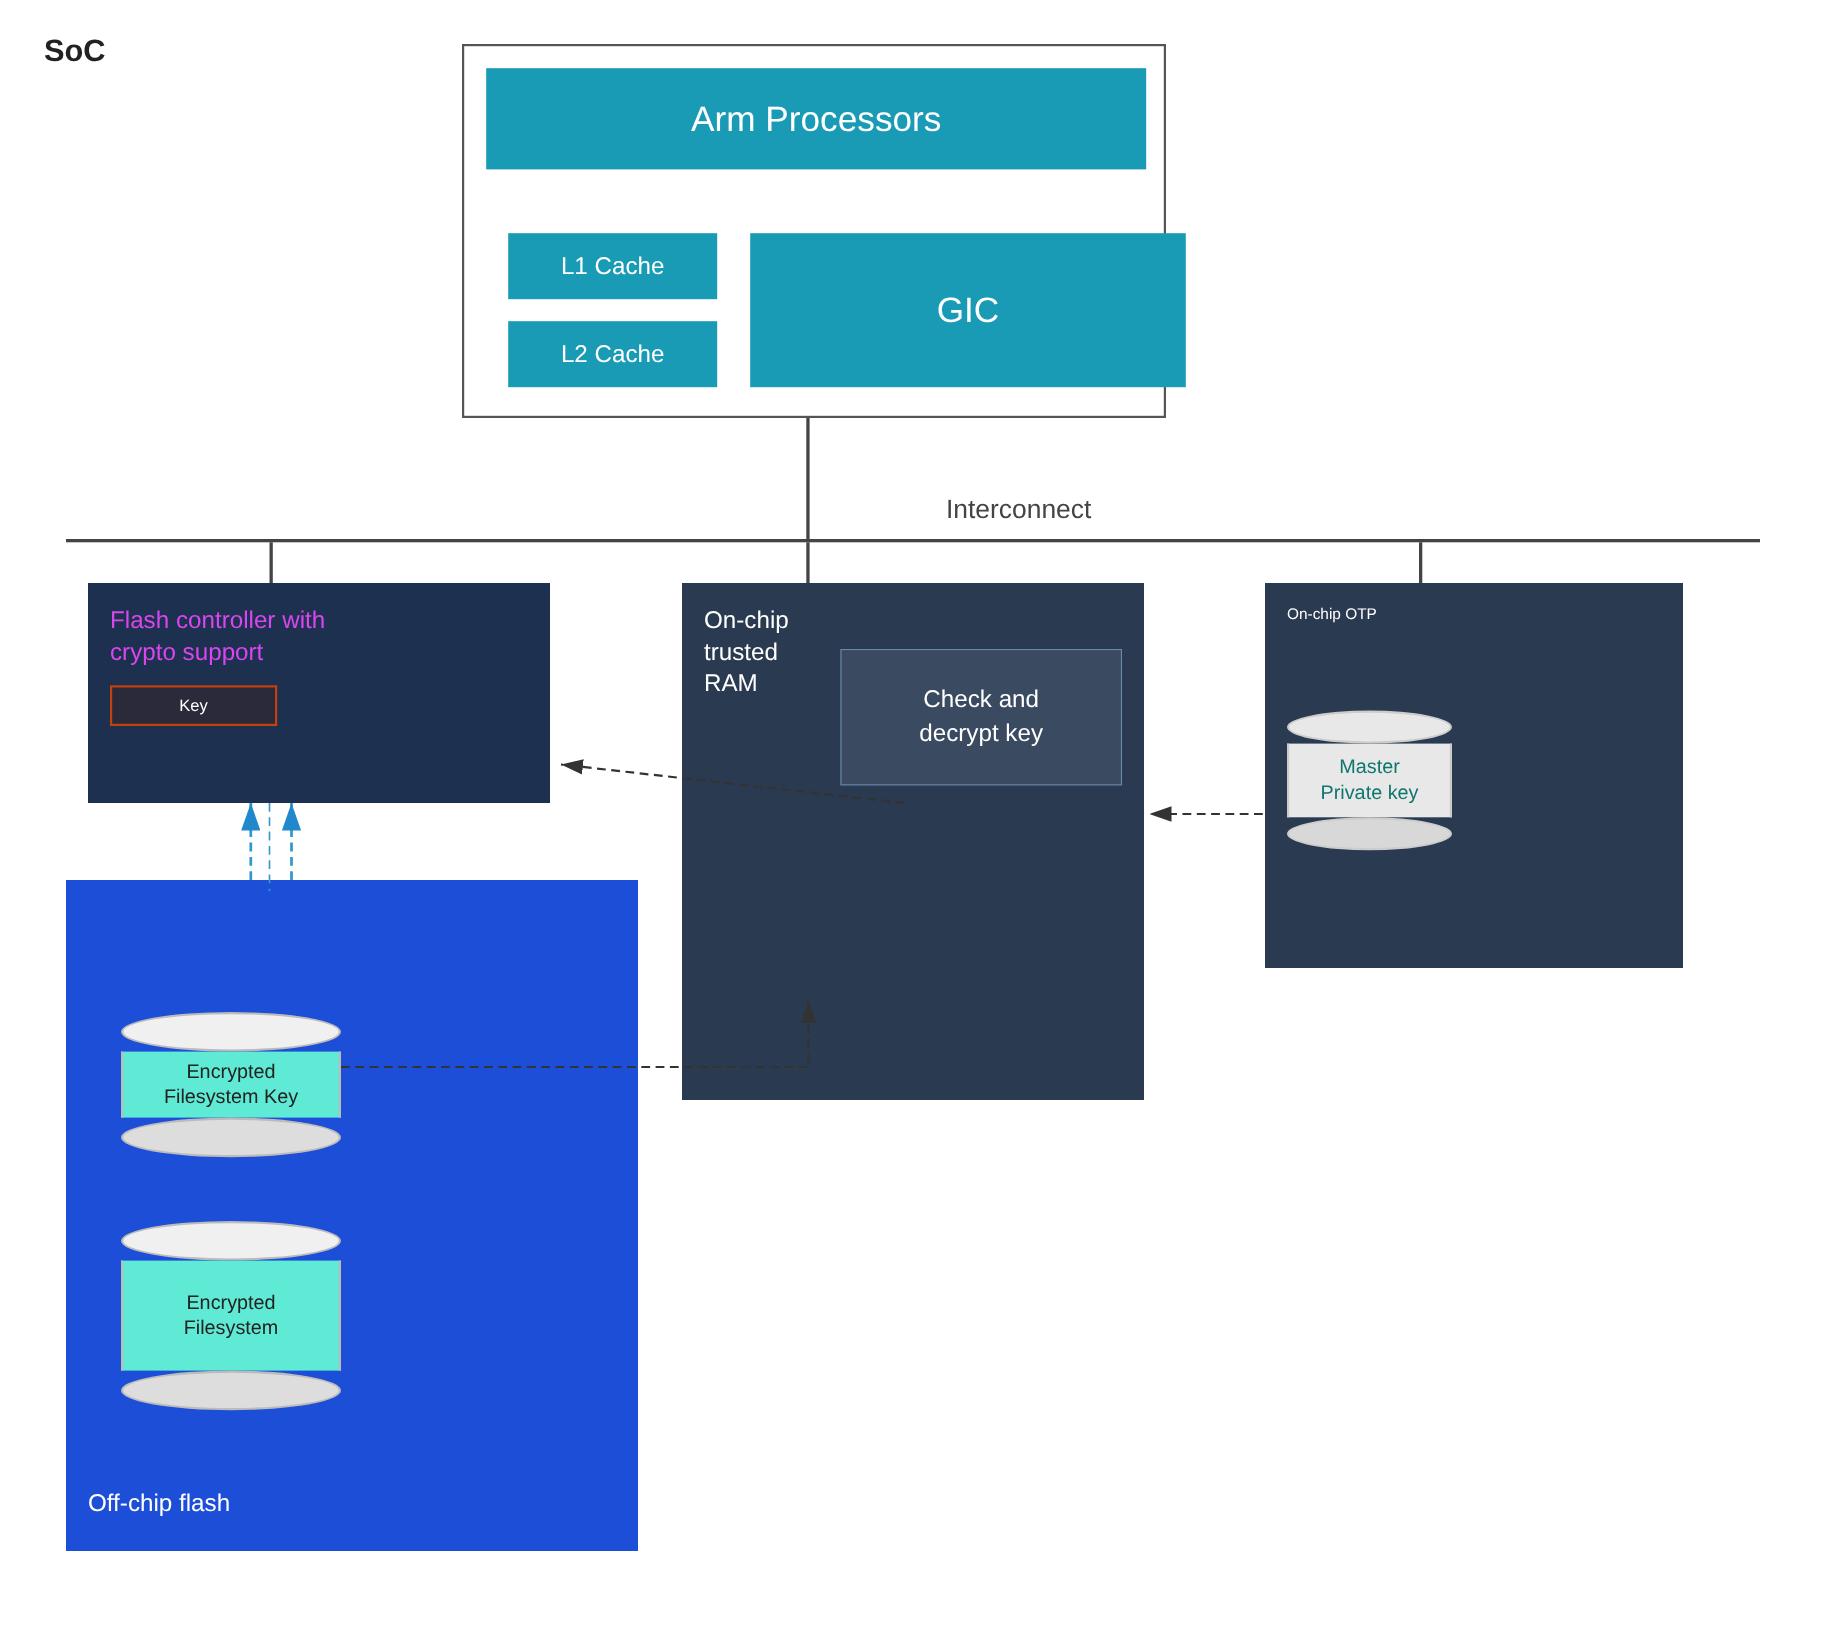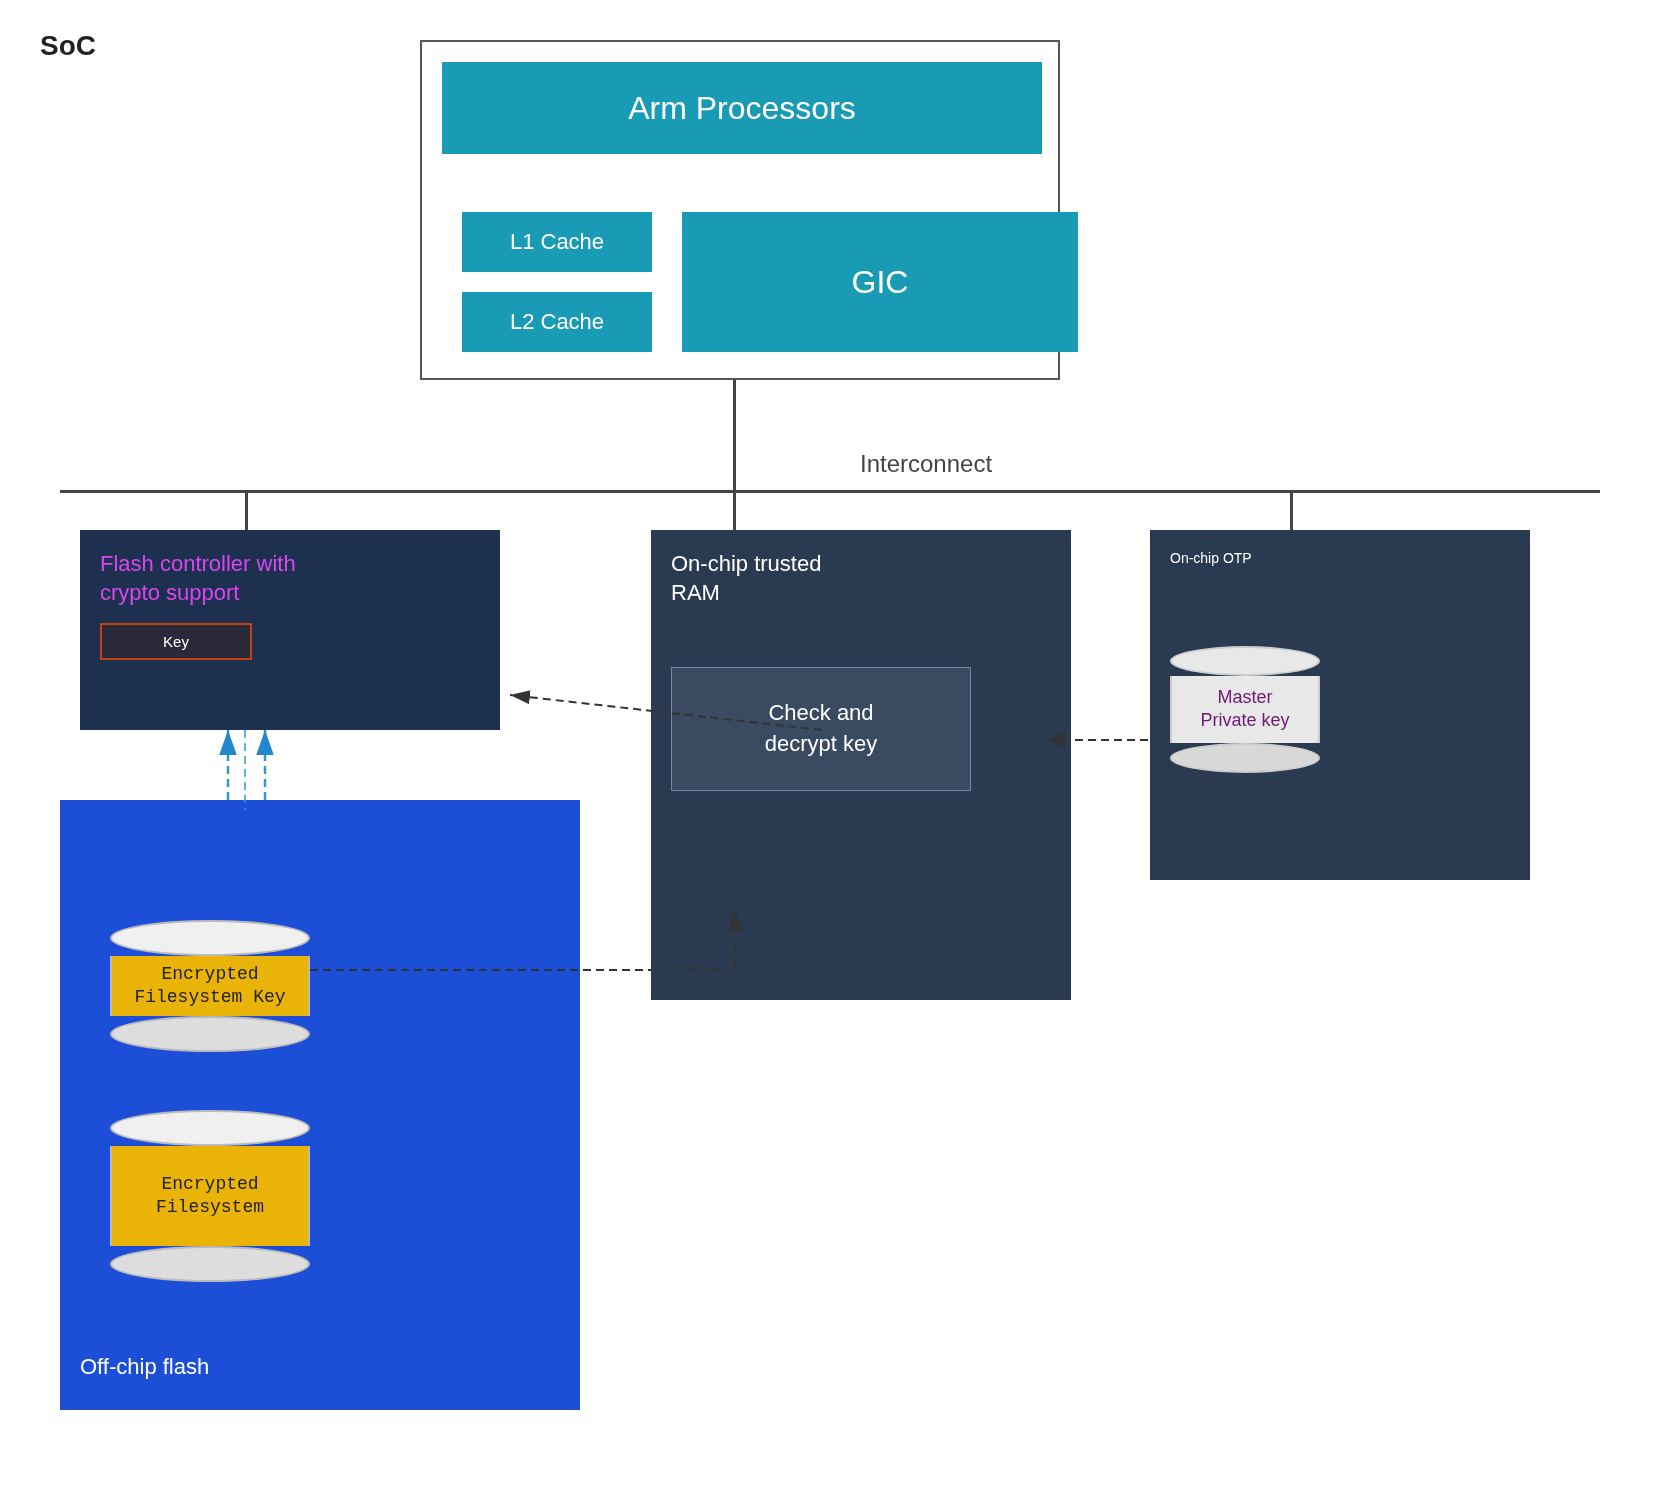"On-chip trusted" .trusted-ram { flex-direction: column -> none; margin-left: 31px -> none }
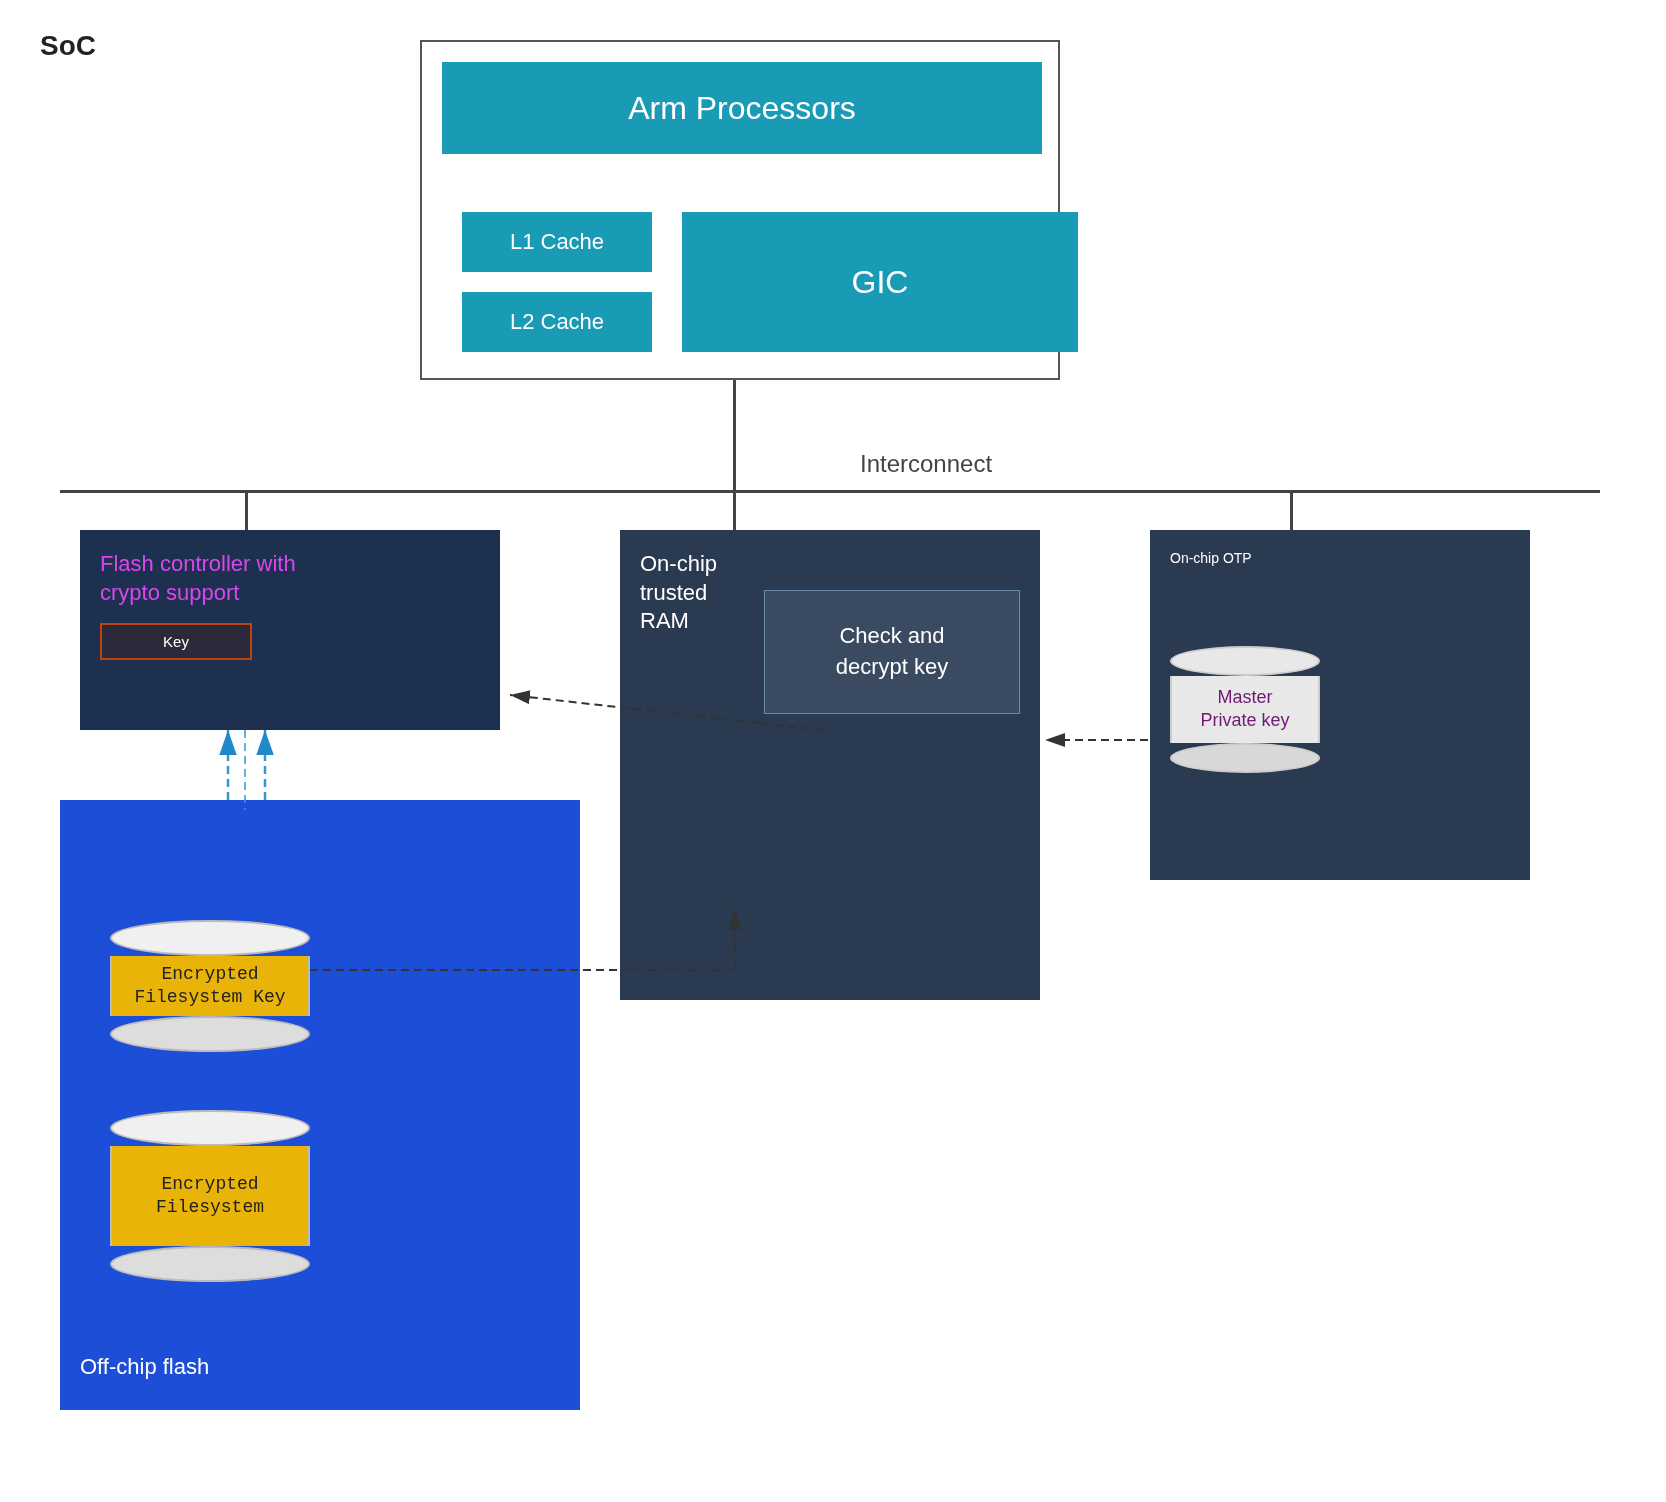"Master" .cylinder-label { color: #701a75 -> #0f766e }
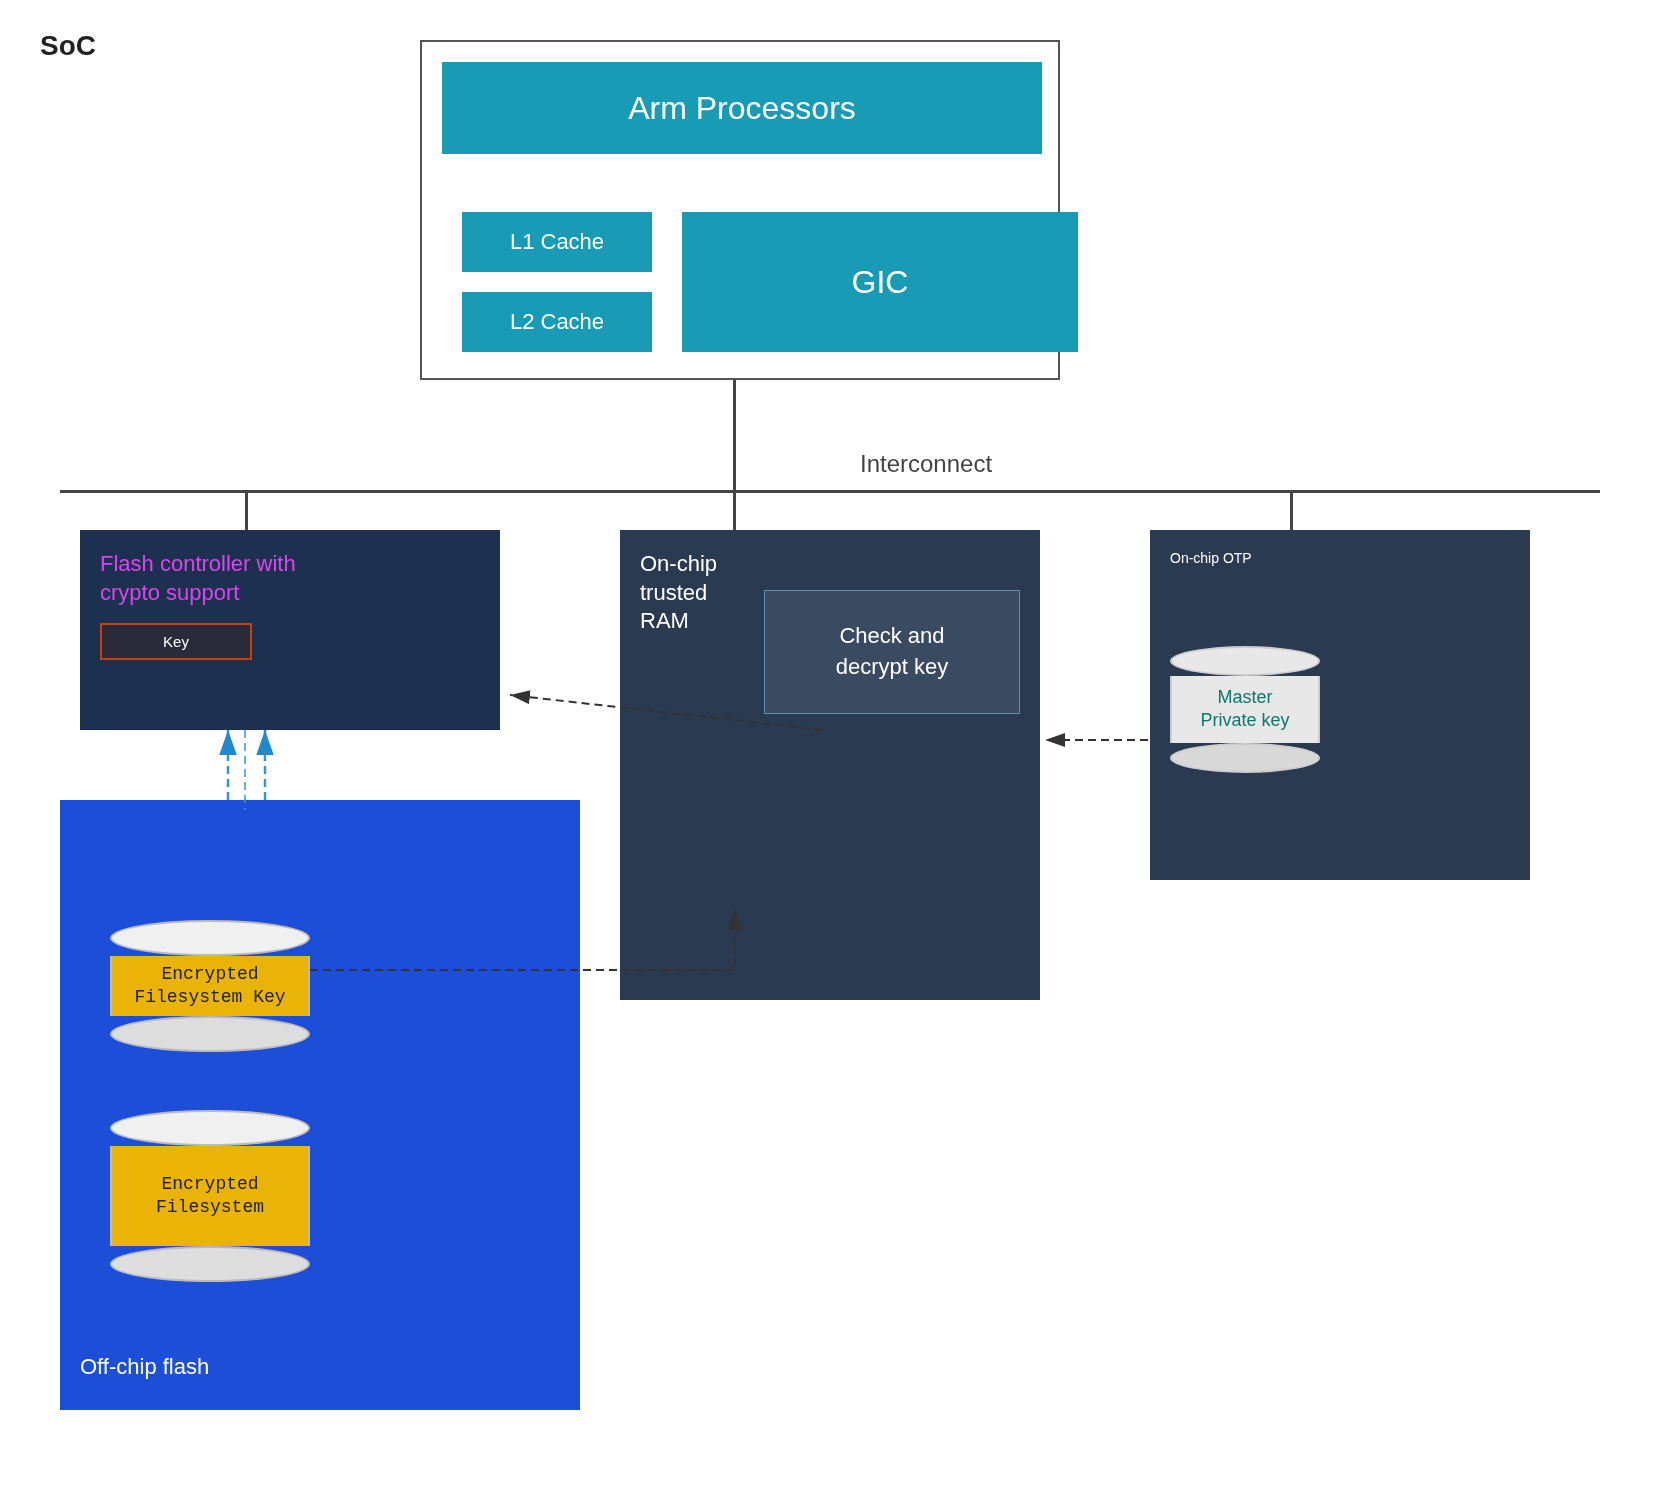"Encrypted" .cylinder-white-body { background: #eab308 -> #5eead4; font-family: Liberation Mono, monospace -> none }
